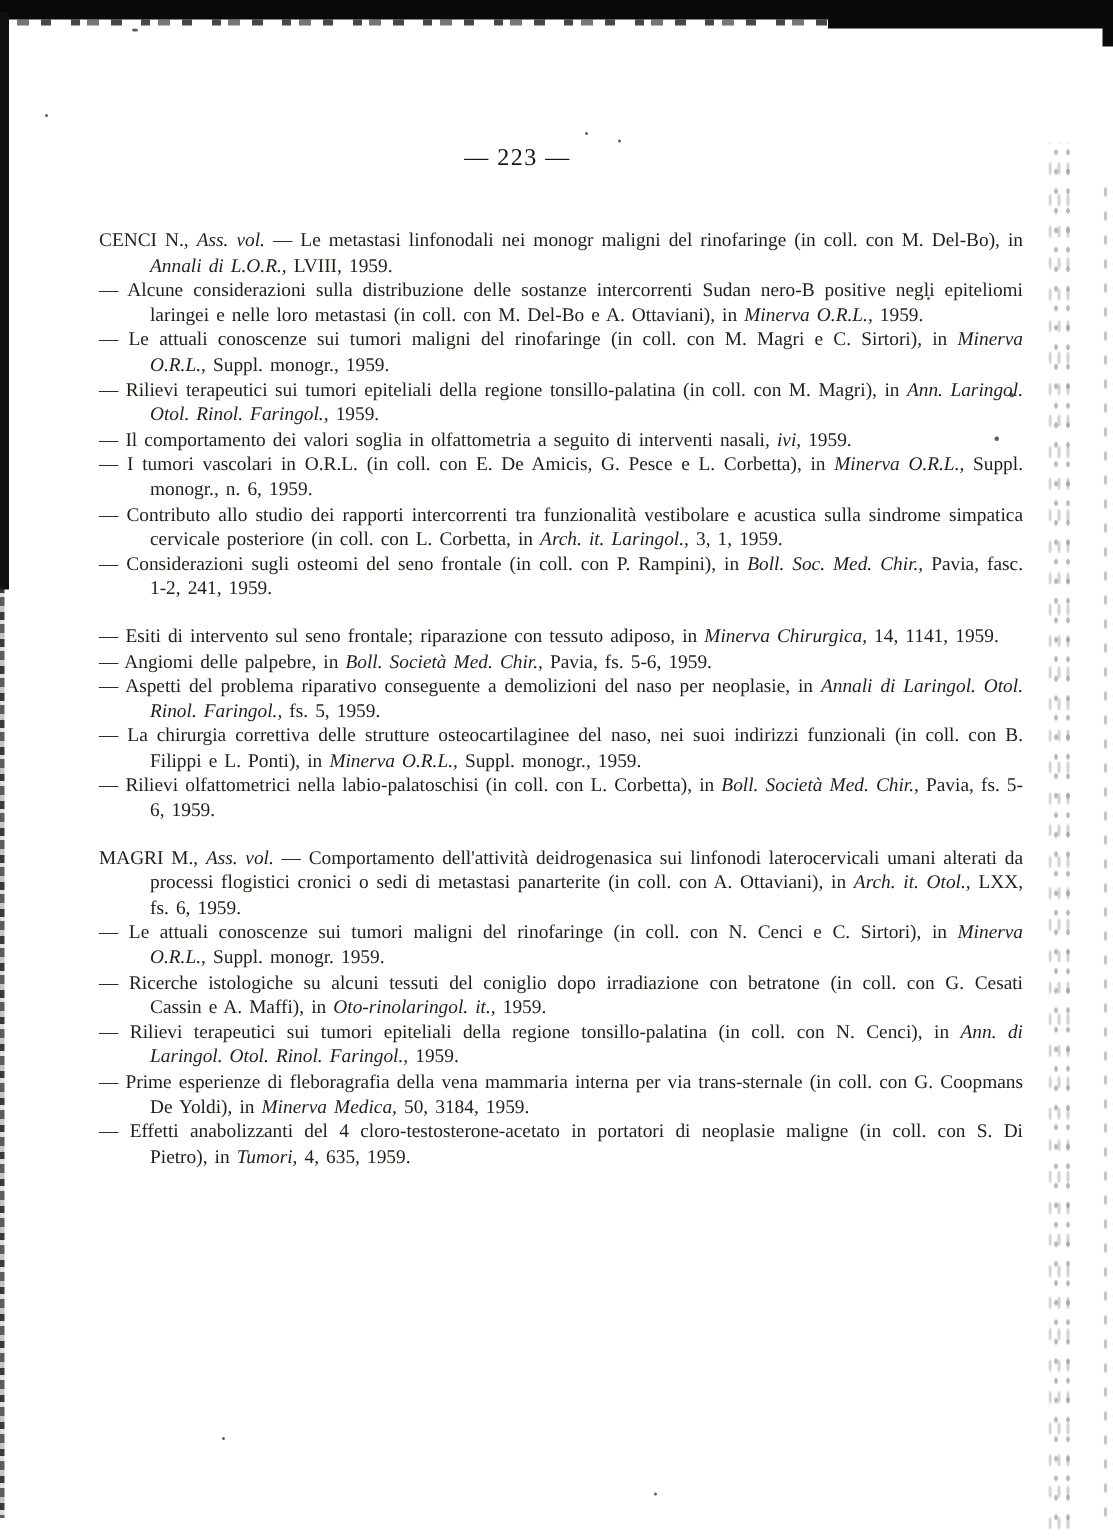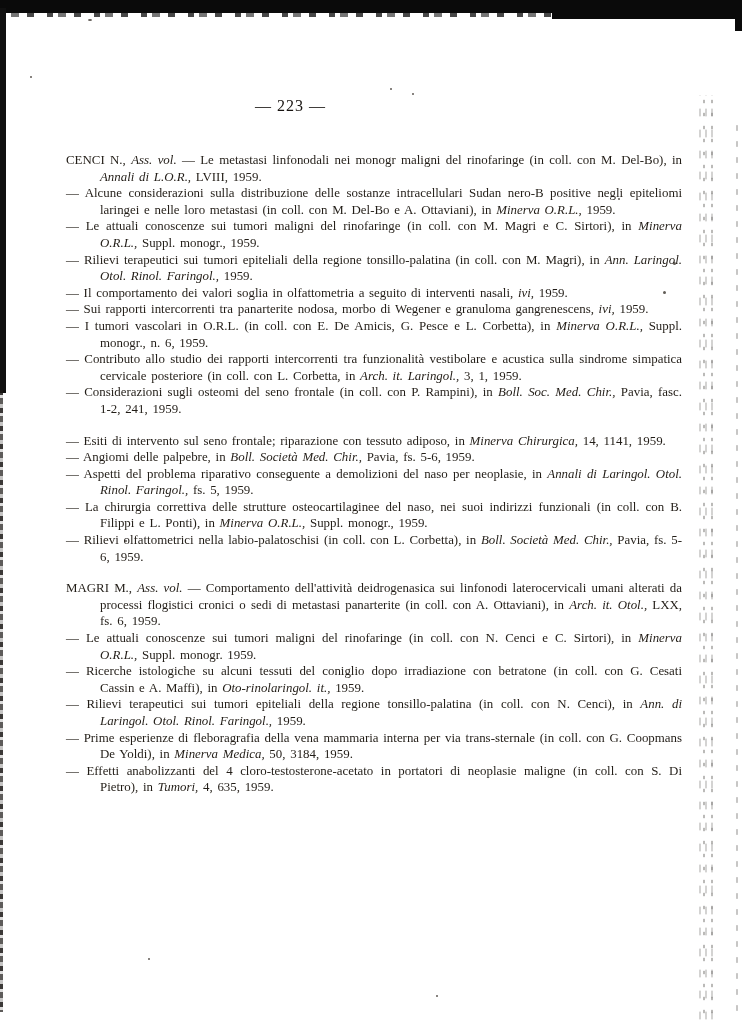"— 223 —" .page-number { text-align: left -> center }
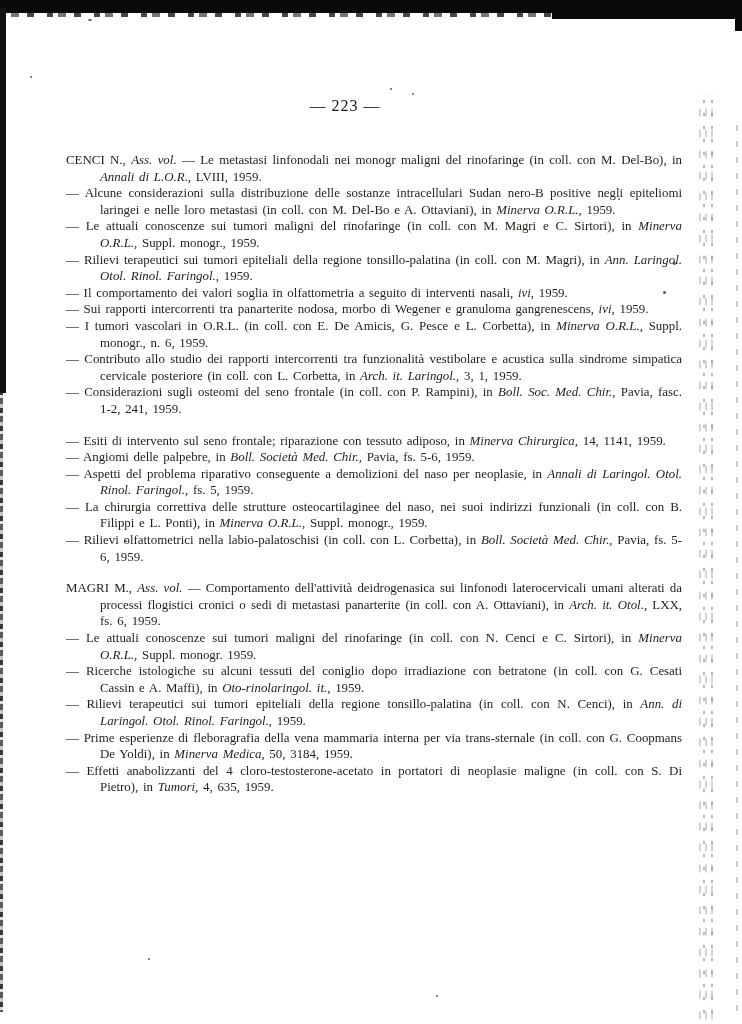"— Alcune considerazioni sulla" span { text: intracellulari -> intercorrenti }
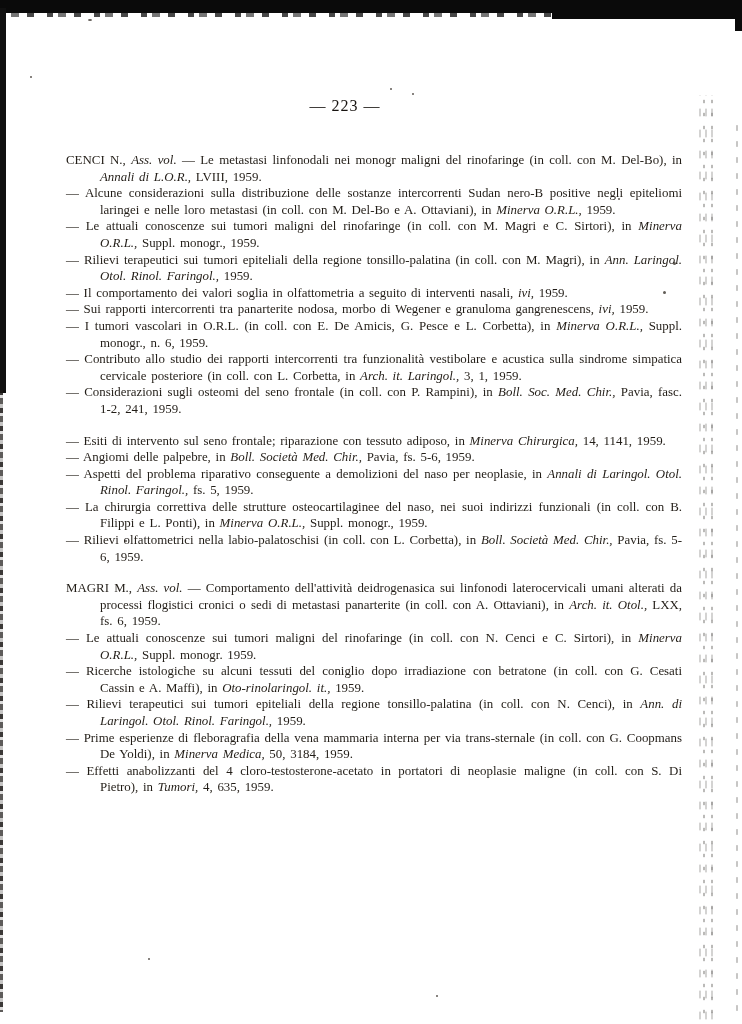"— Sui rapporti intercorrenti tra" p.entry { html: <p><span>— Sui rapporti intercorrenti tra panarterite nodosa, morbo di Wegener e granuloma gangrenescens, </span><span>ivi,</span><span> 1959.</span></p> -> none }
